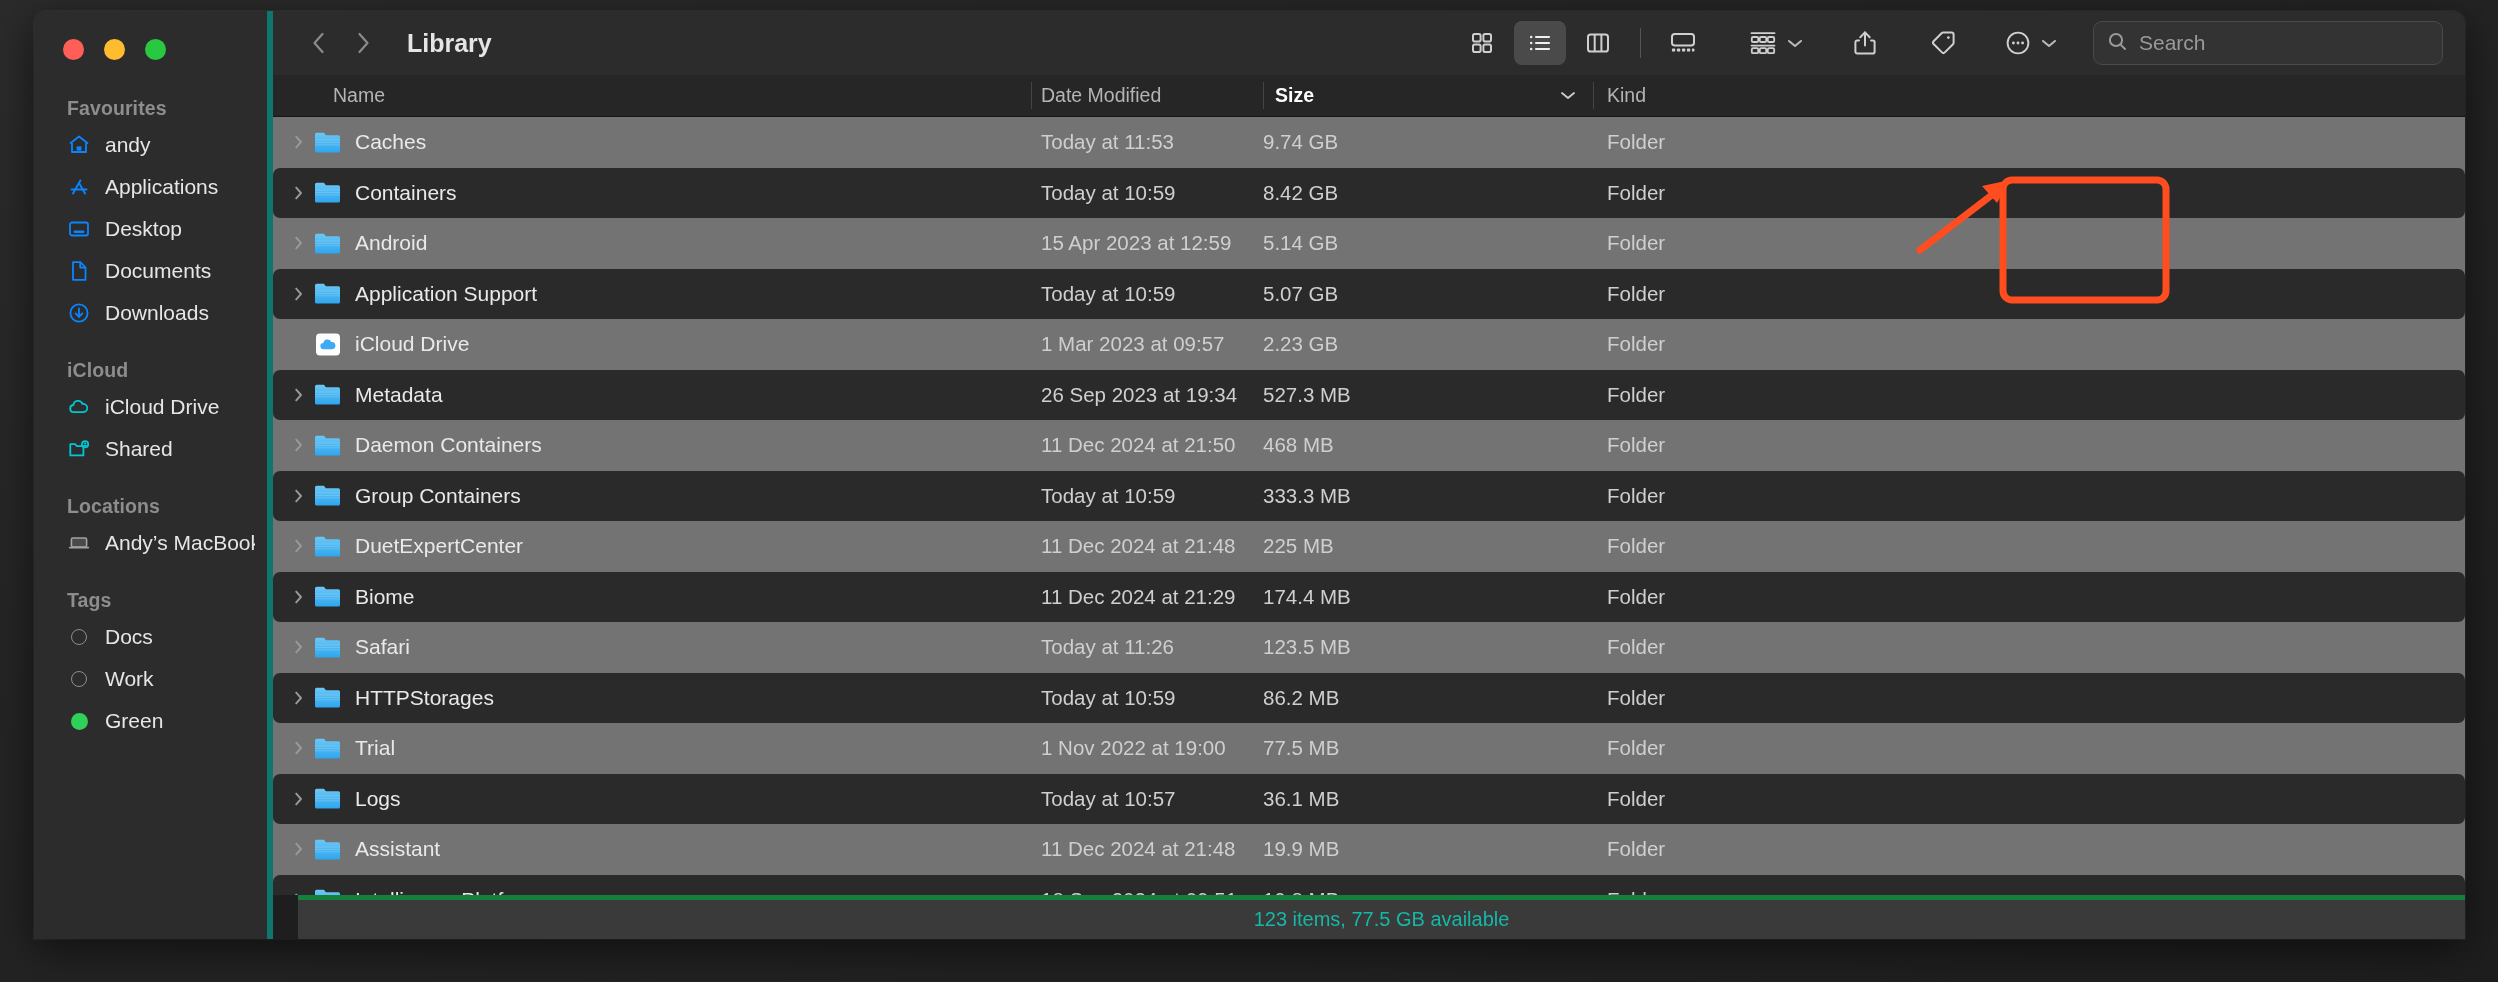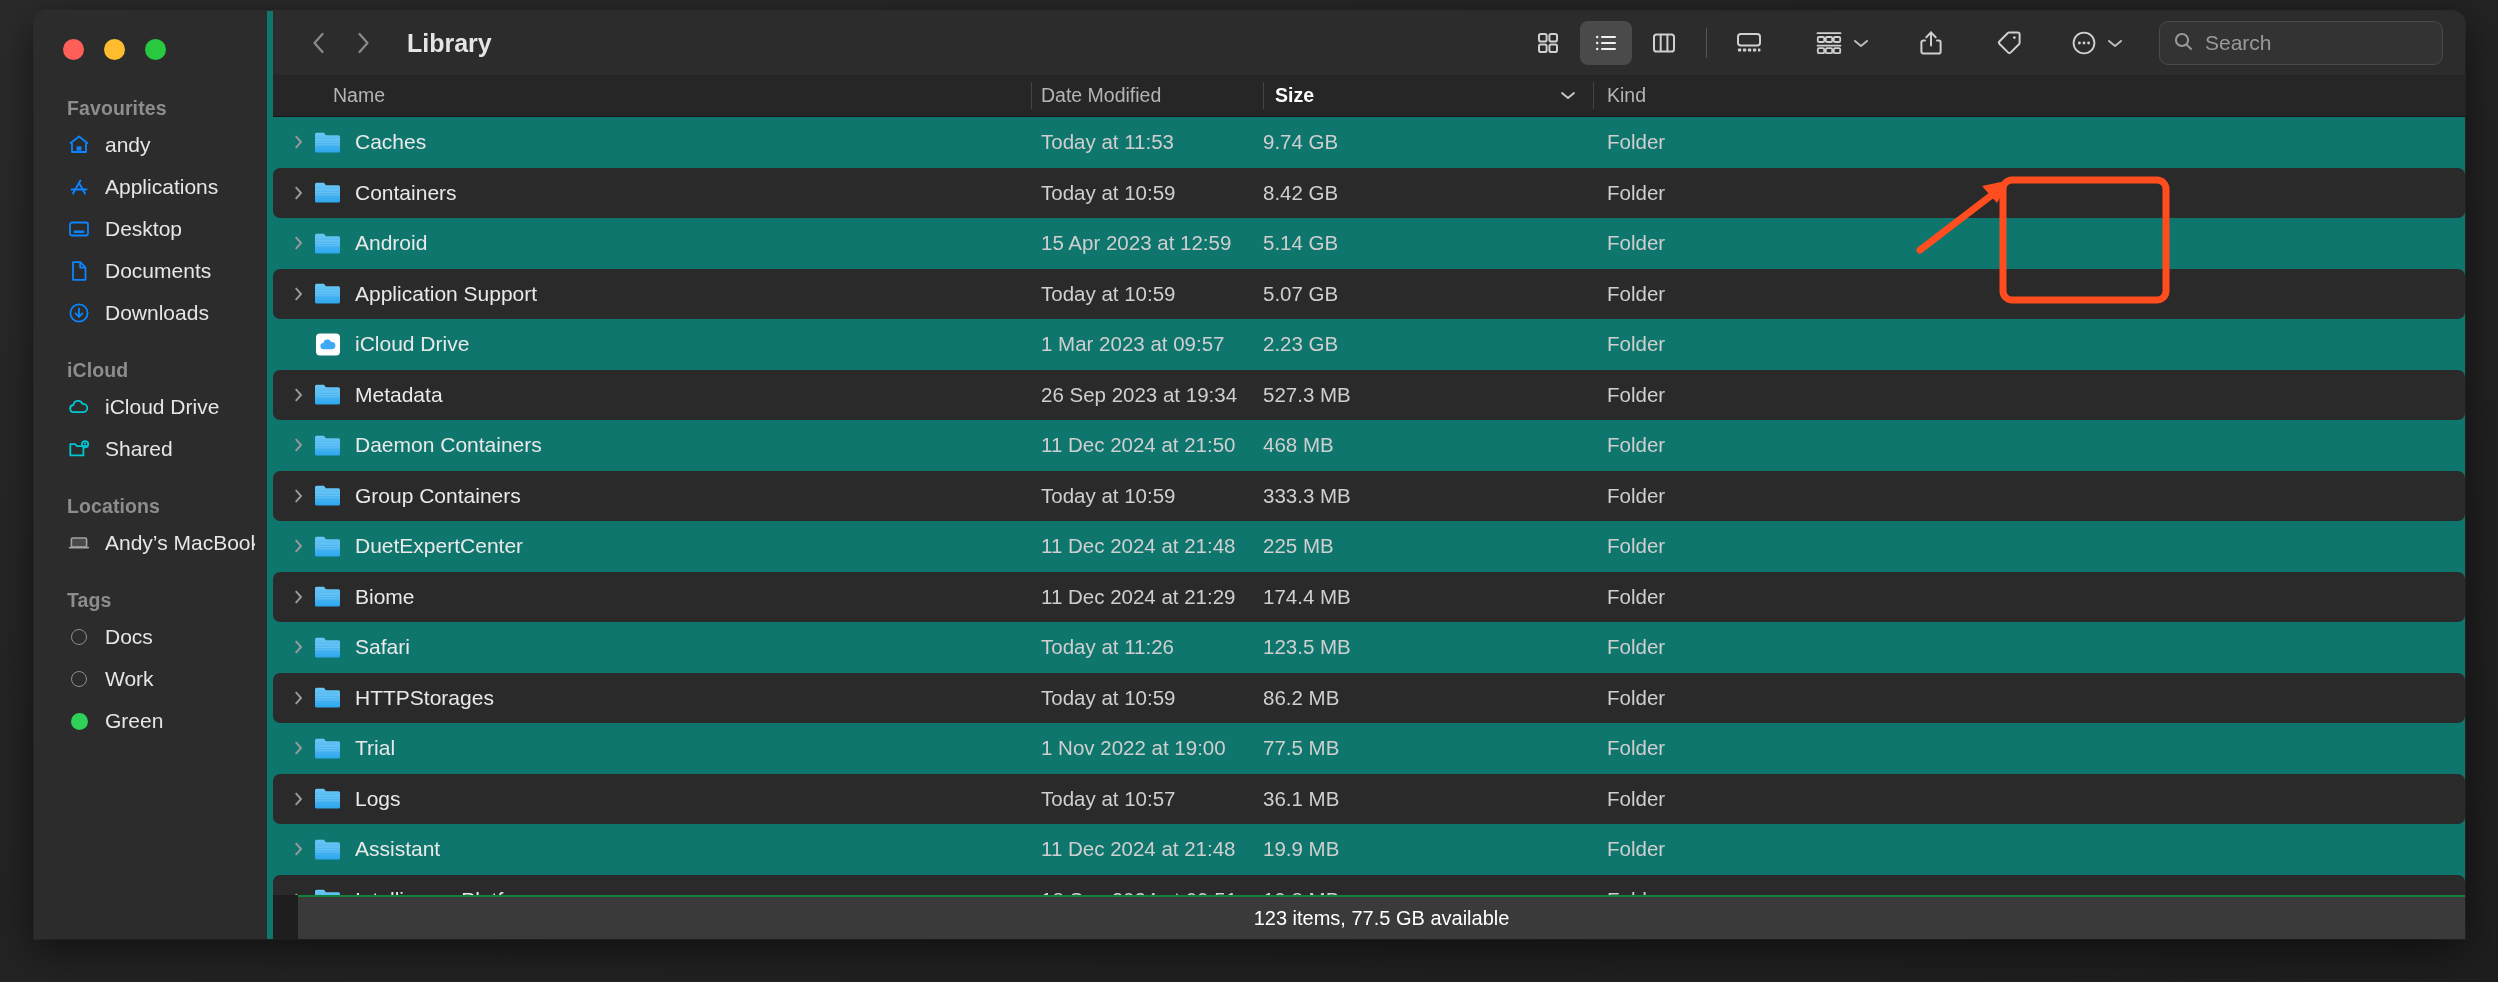"Search" #search-box { width: 284px -> 350px }
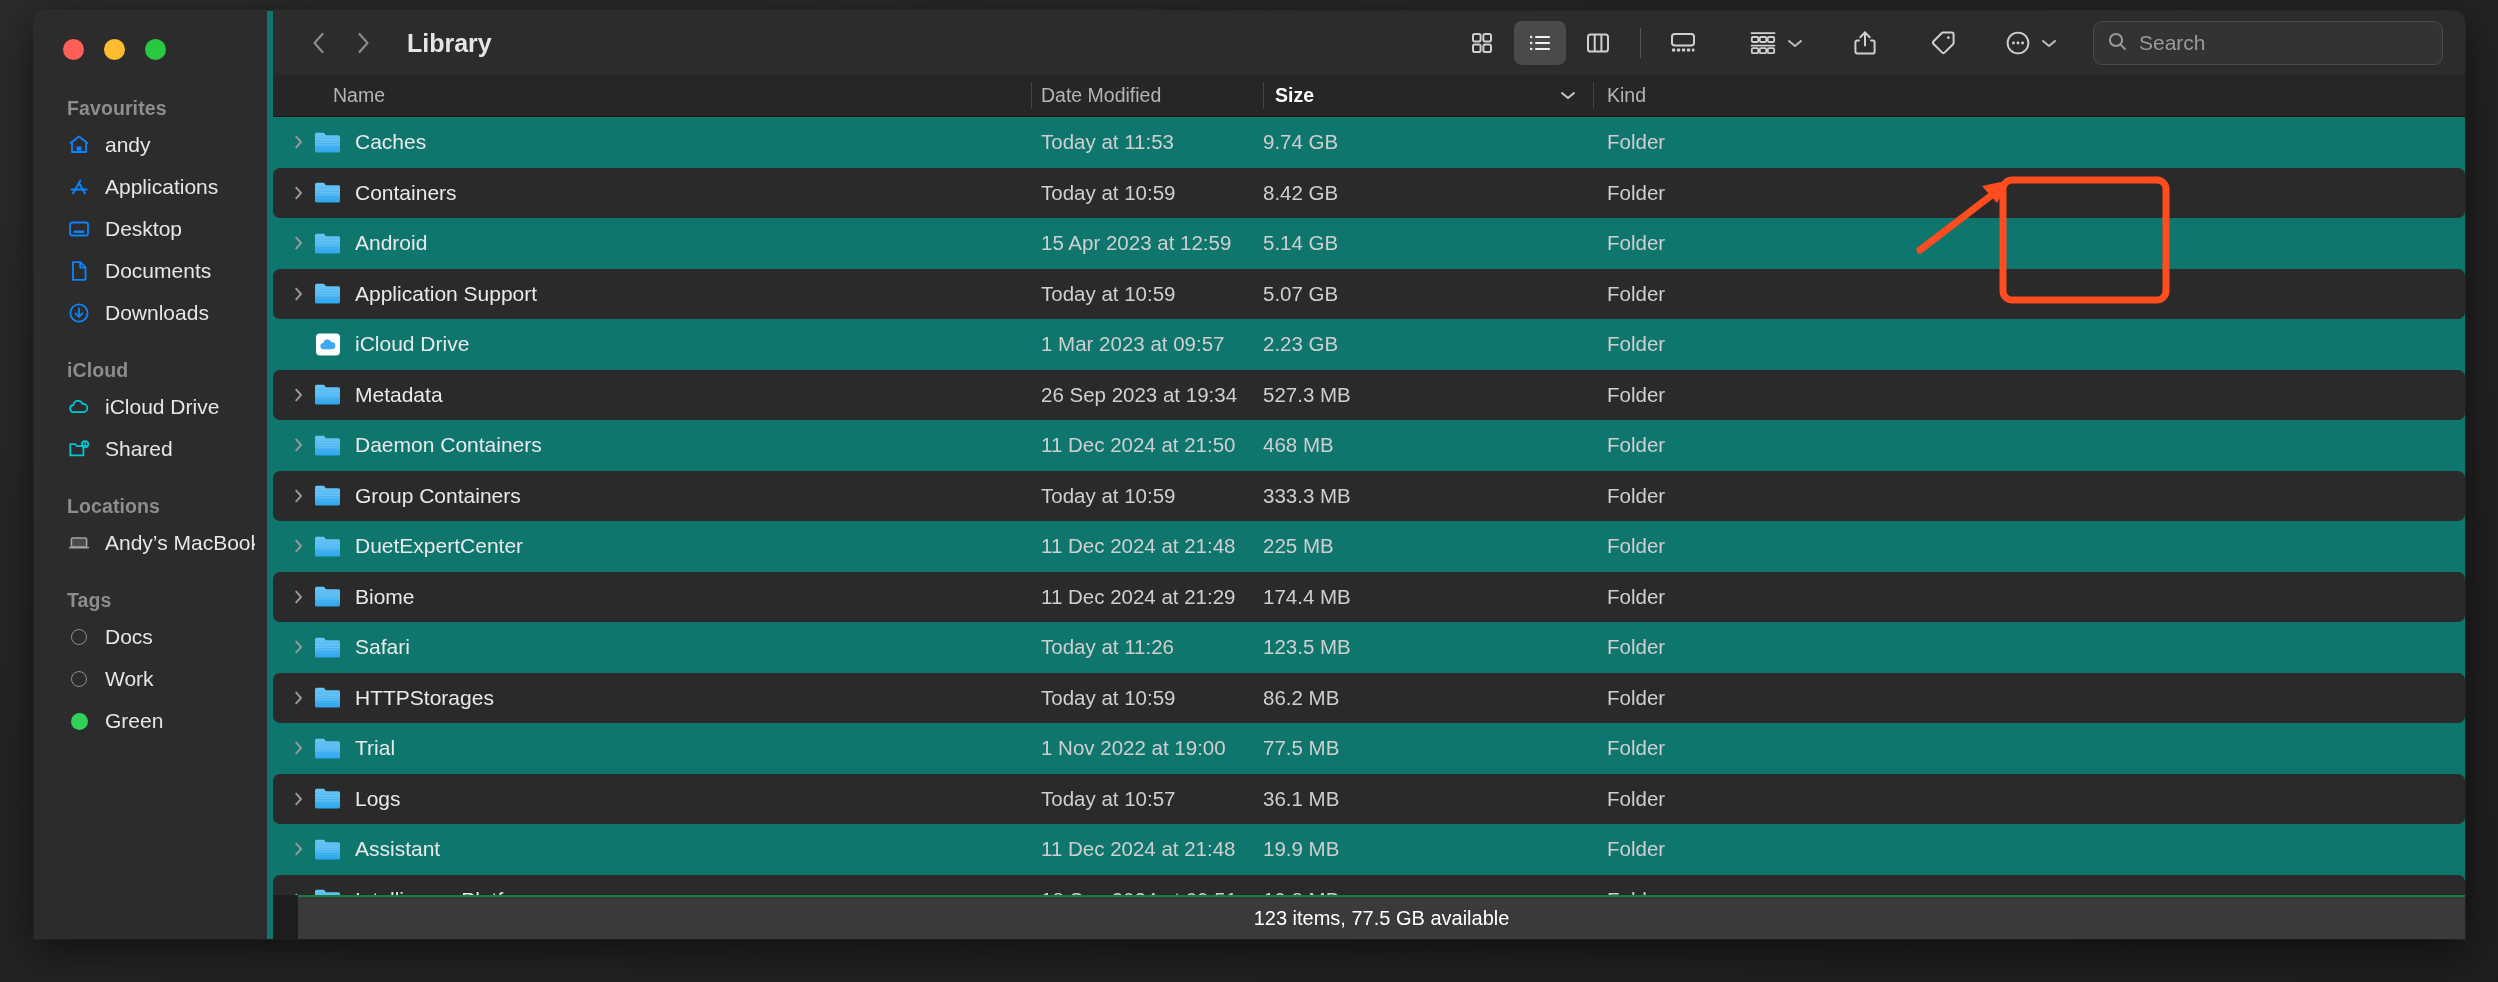"Caches" #file-list { background: #0f766e -> #737373 }
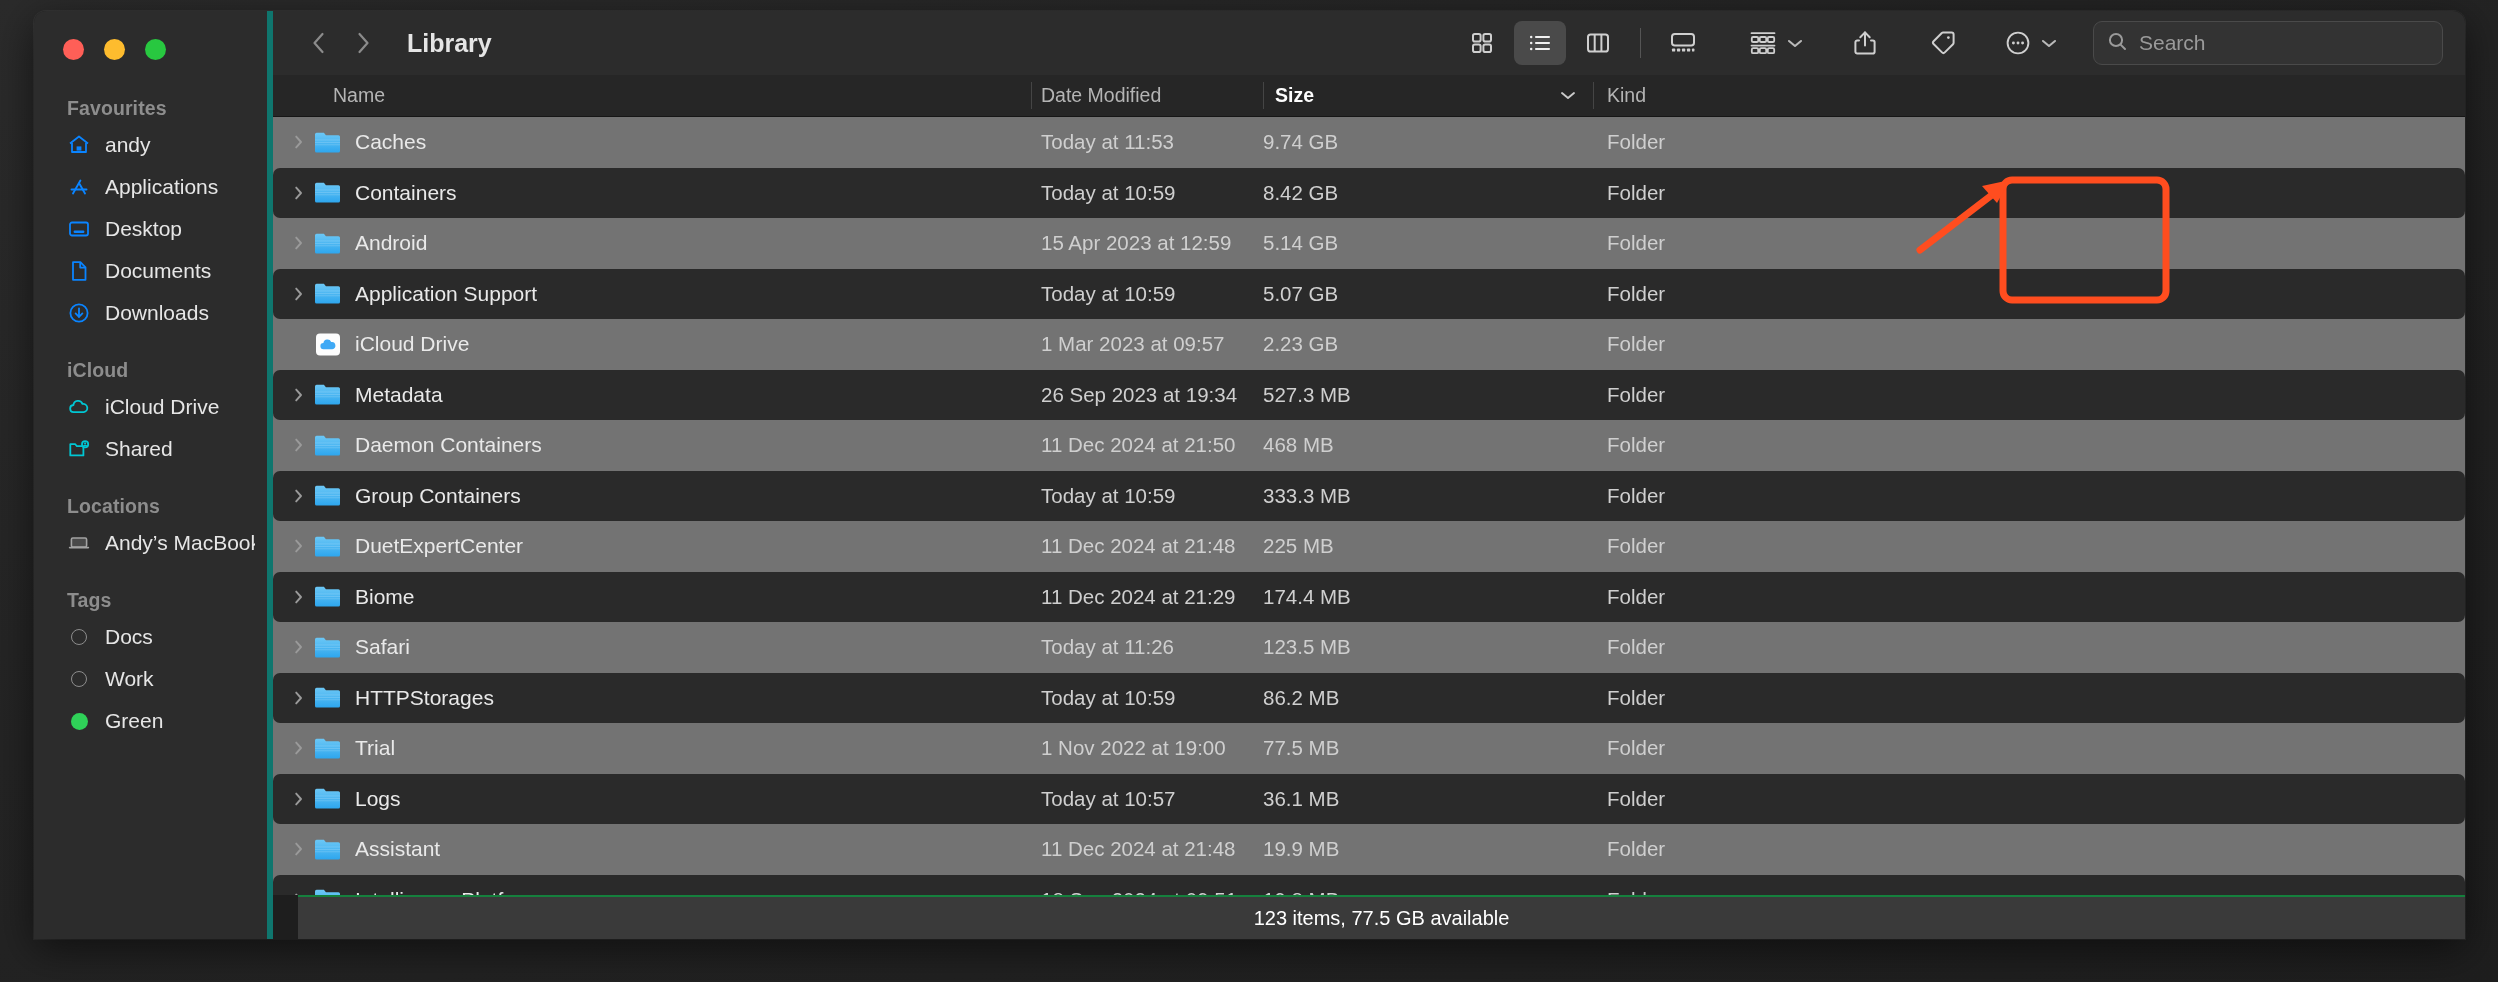"123 items, 77.5 GB available" #status-bar { border-top: 2px solid #15803d -> 5px solid #15803d; color: #ffffff -> #14b8a6 }
